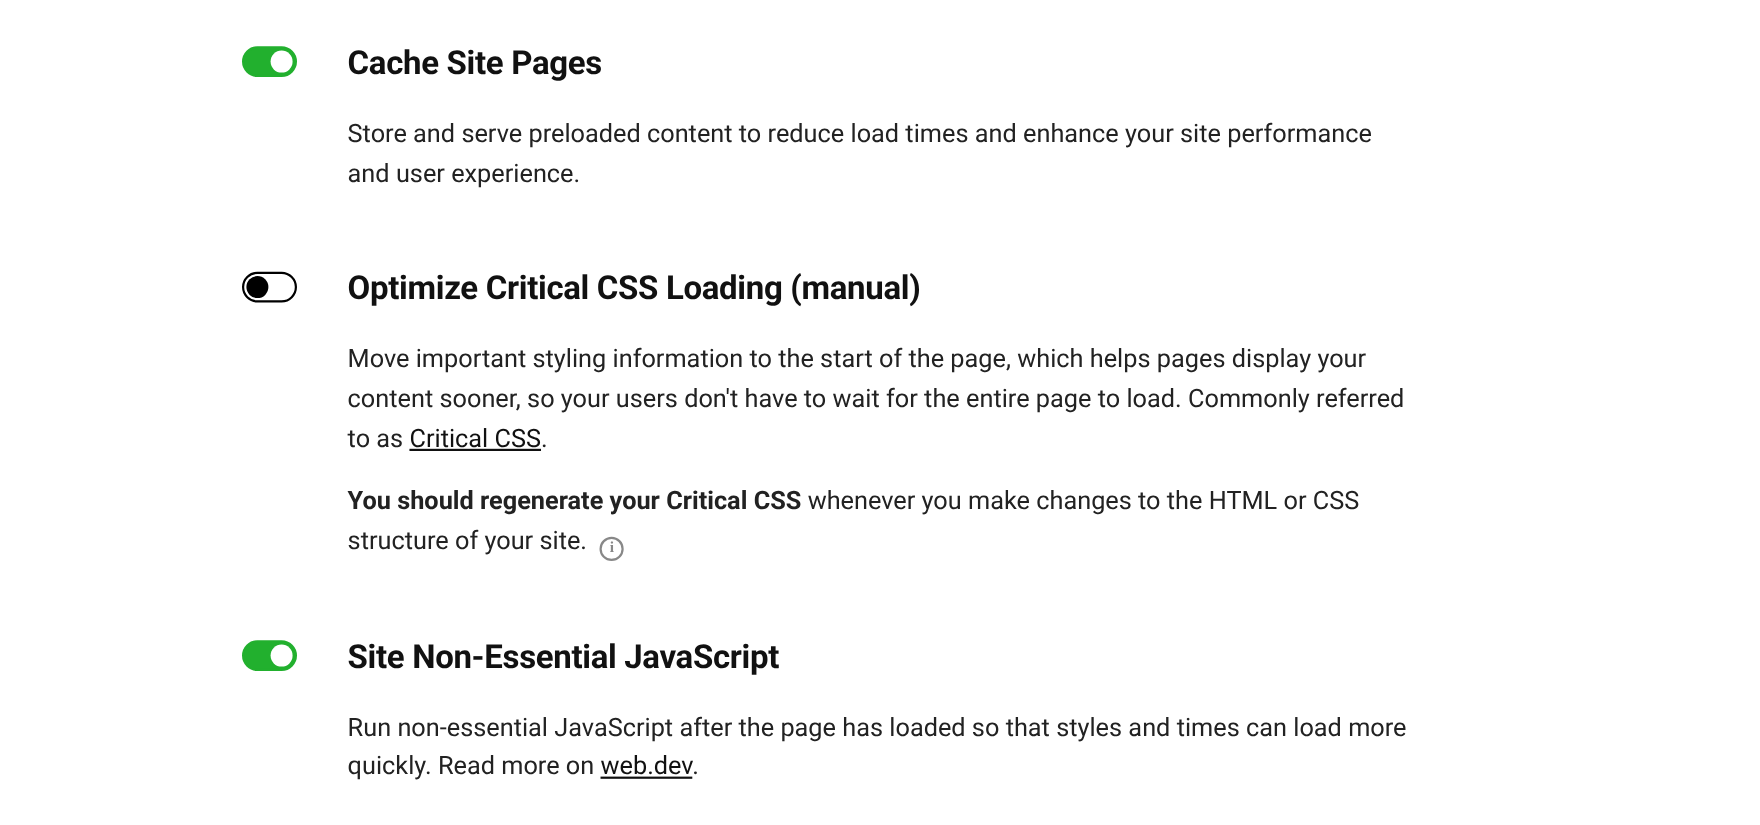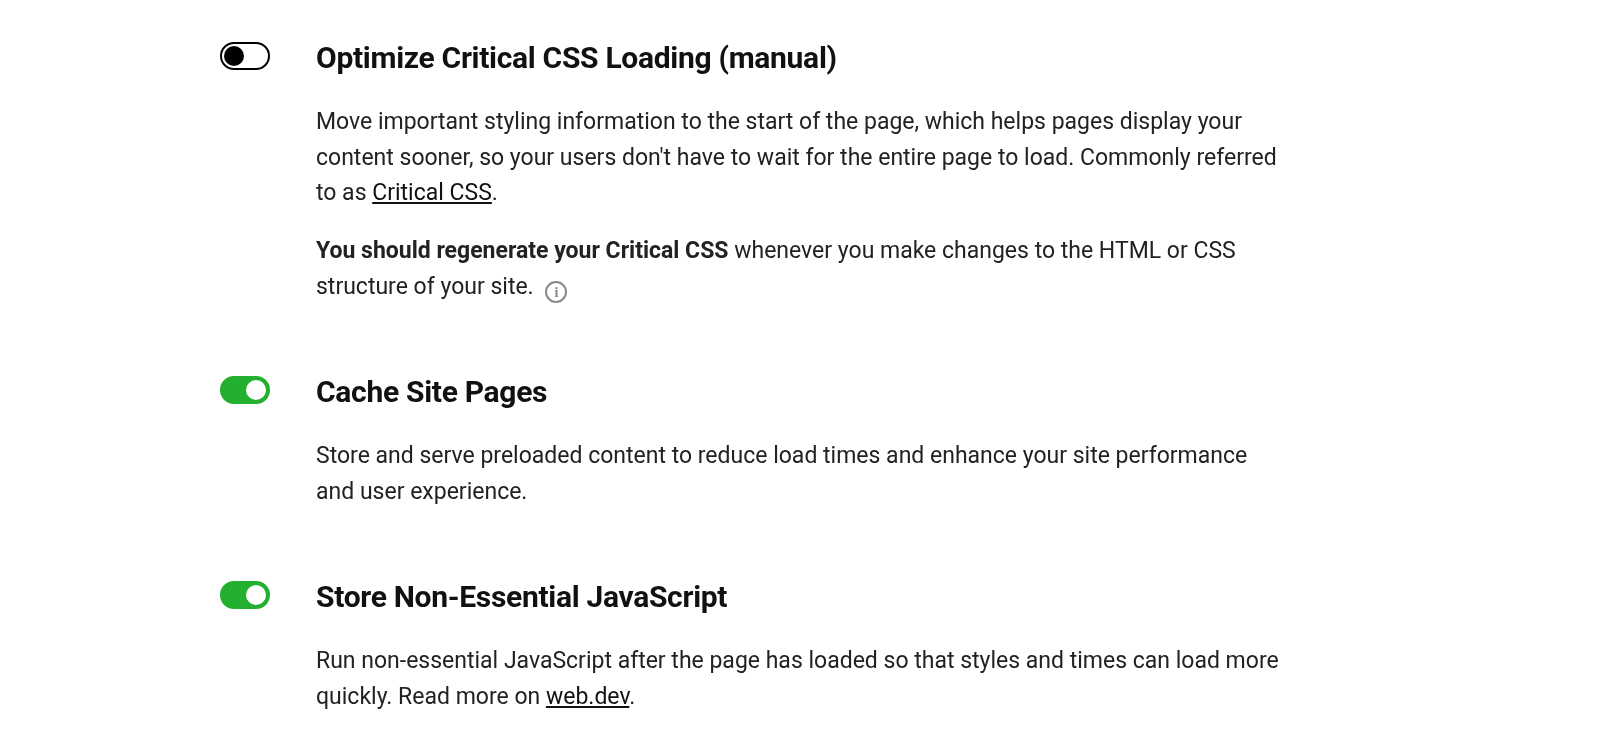"Optimize Critical CSS Loading (manual)" div.setting-row { order: before "Cache Site Pages" -> after "Cache Site Pages" }
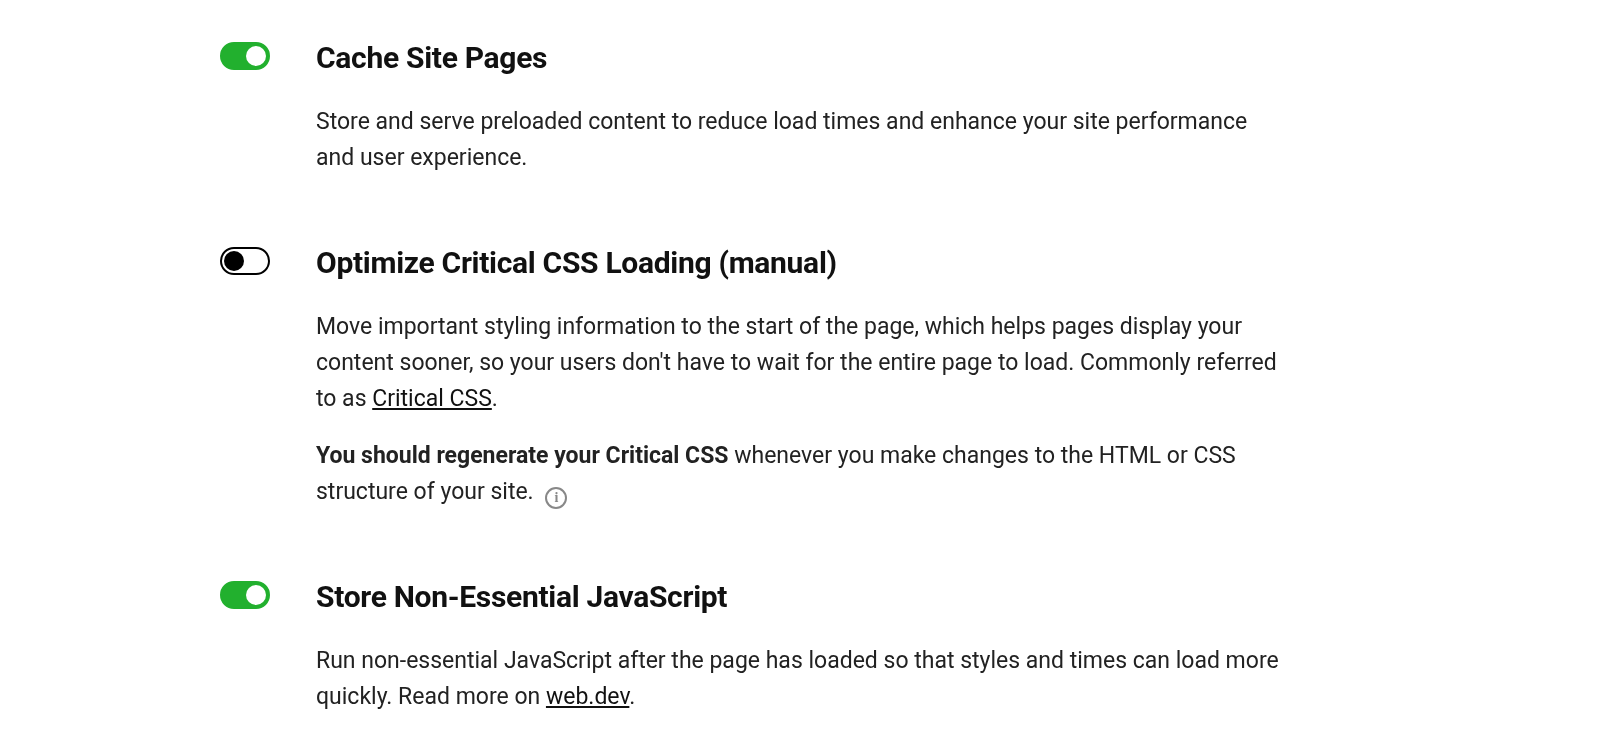"Store Non-Essential JavaScript" h2.setting-title { text: Store -> Site }
